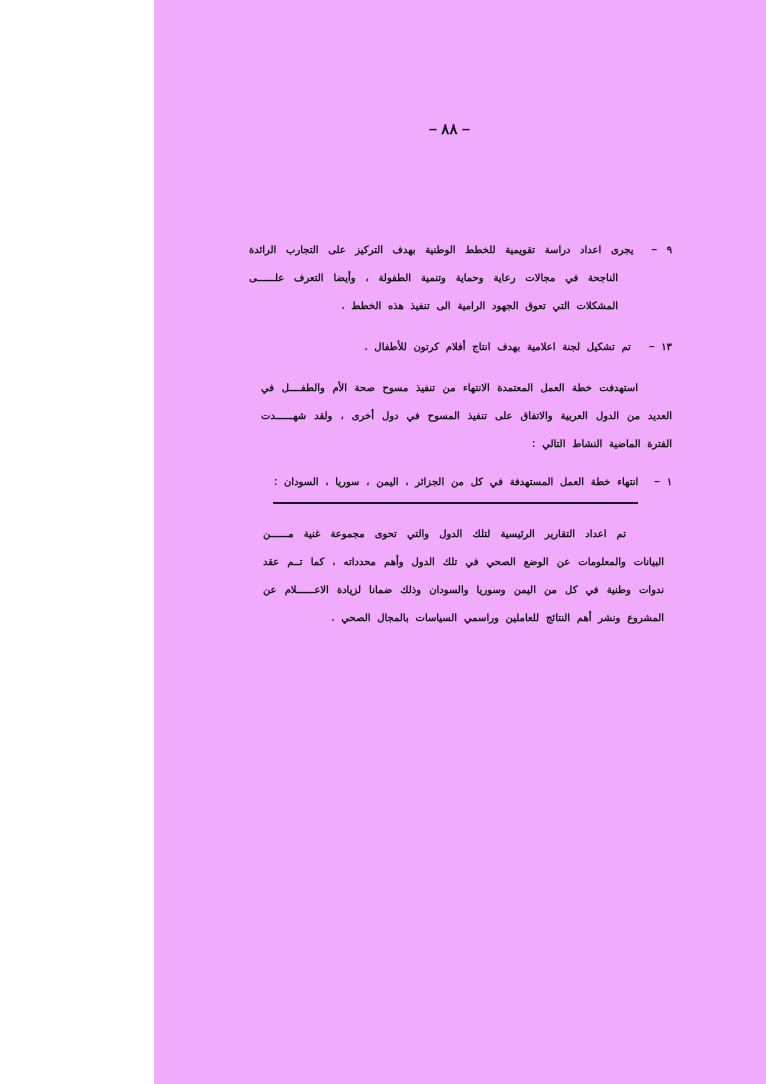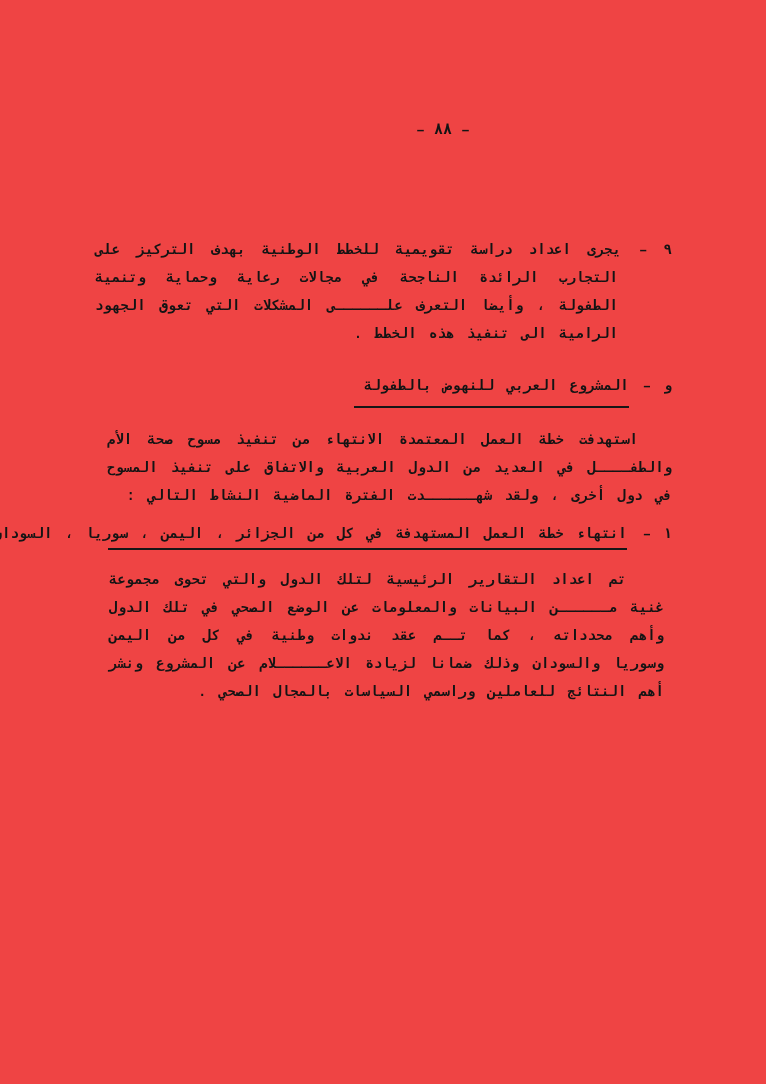"– ٨٨ –" .page { background: #ef4444 -> #f0abfc; font-family: Liberation Mono, monospace -> Liberation Sans, sans-serif; width: 766px -> 612px }
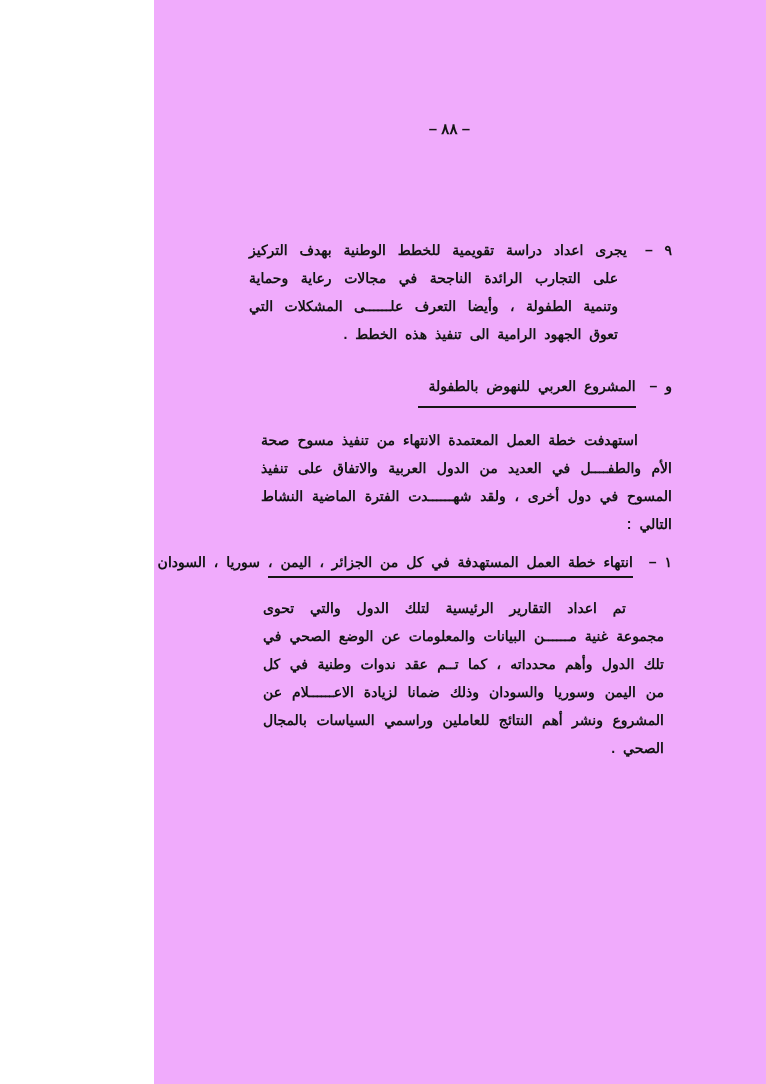"٩ –يجرى اعداد دراسة تقويمية" .content { font-size: 14px -> 10px }
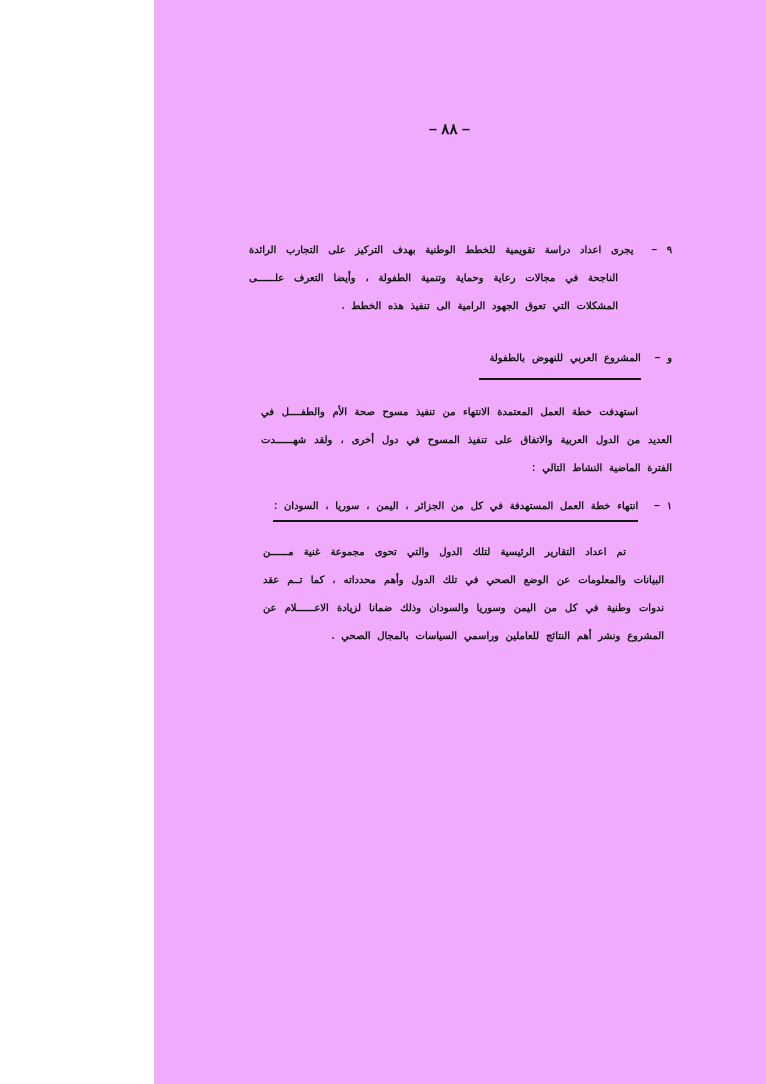"١٣ –تم تشكيل لجنة اعلامية" div.num-item { html: none -> <div> <span>١٣ –</span><span>تم تشكيل لجنة اعلامية بهدف انتاج أفلام كرتون للأطفال .</span> </div> }
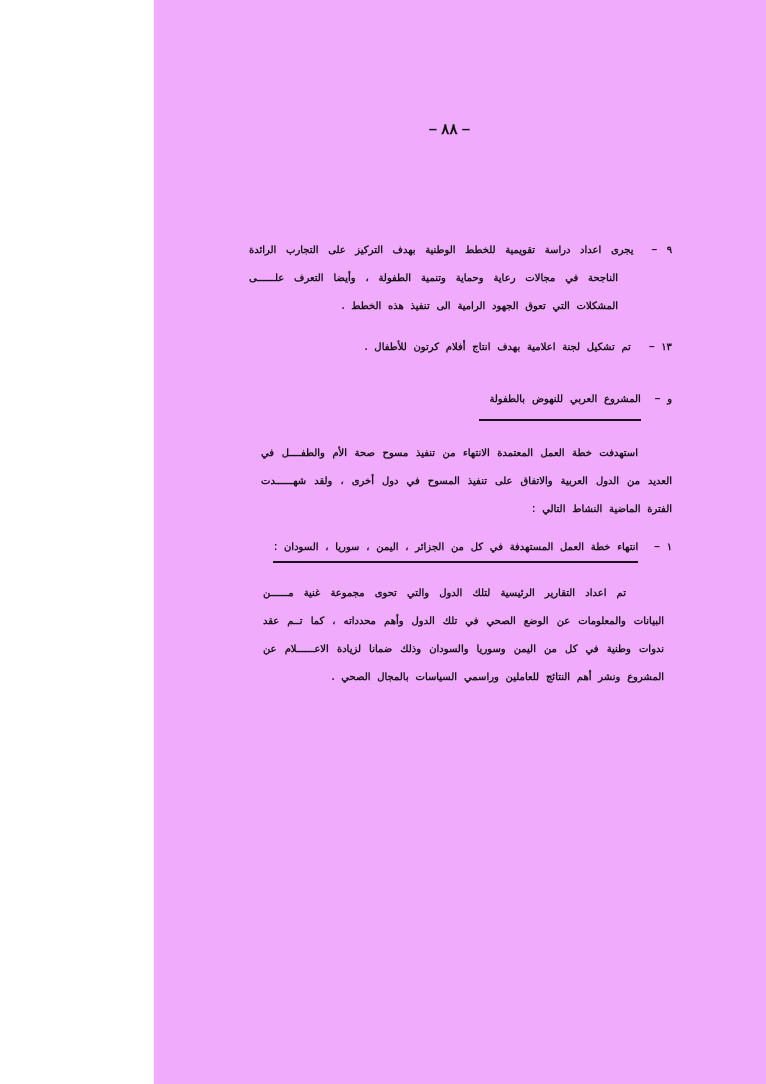"و –المشروع العربي للنهوض بالطفولة" div.section-heading { html: <div> <span>و –</span><span>المشروع العربي للنهوض بالطفولة</span> </div> -> none }
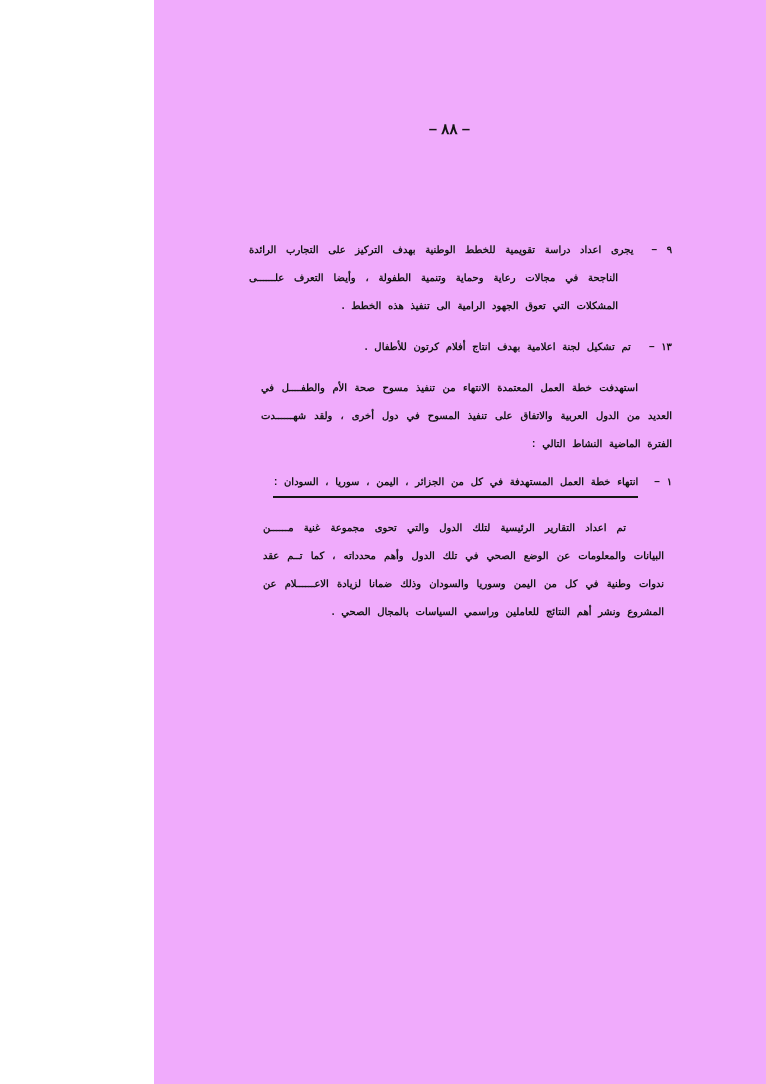"انتهاء خطة العمل المستهدفة في" .sub-item .sub-heading { padding-bottom: 0 -> 6px }
